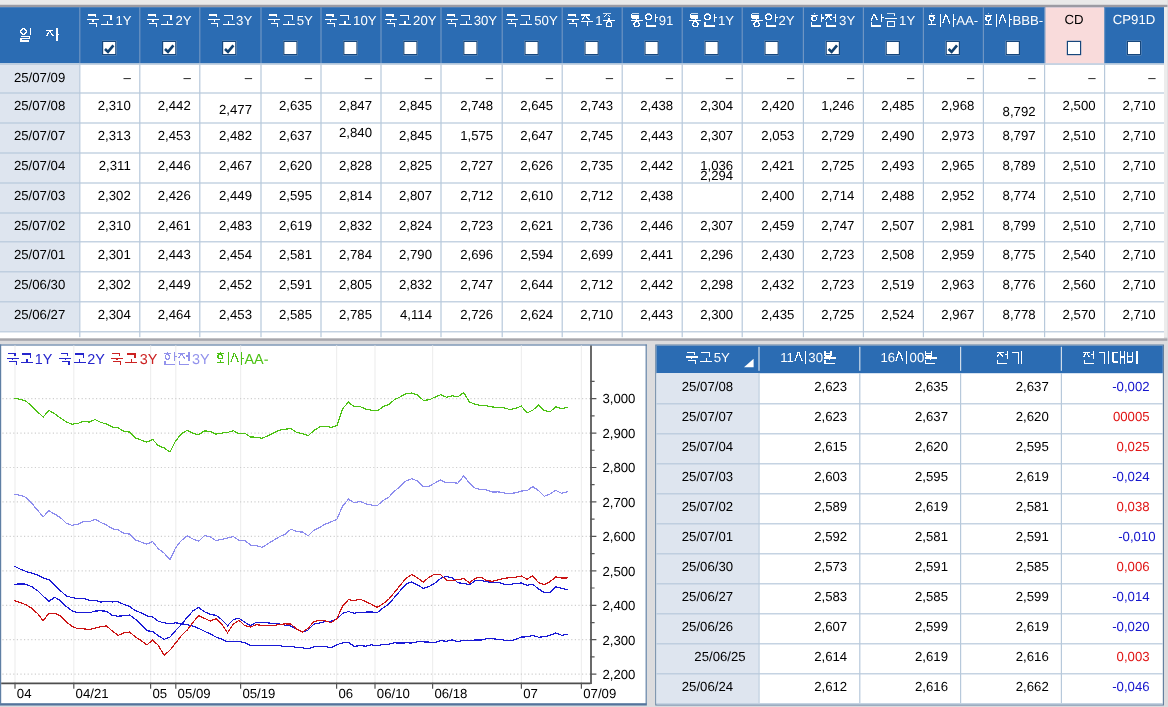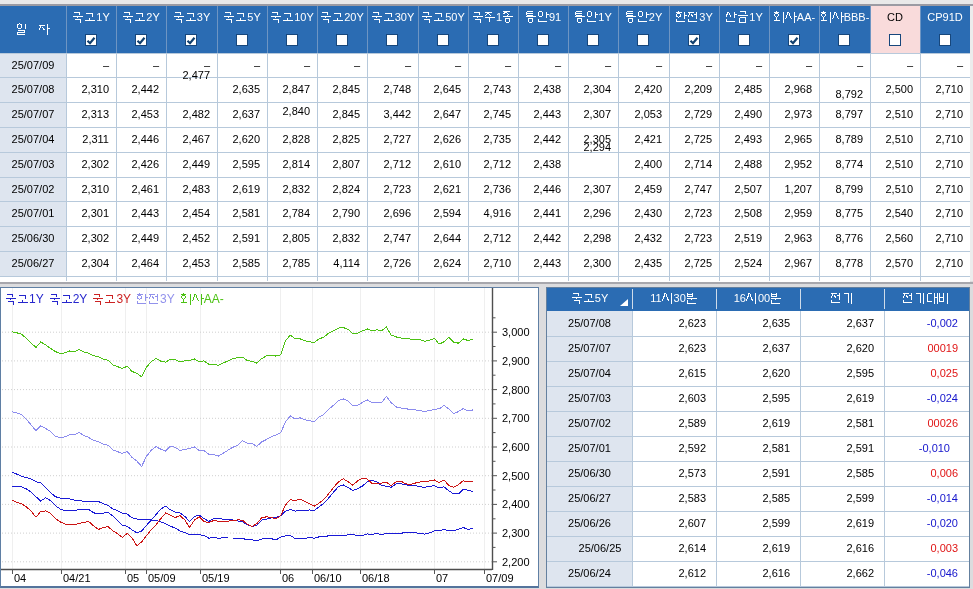"2,477" div.num { top: 64px -> 81px }
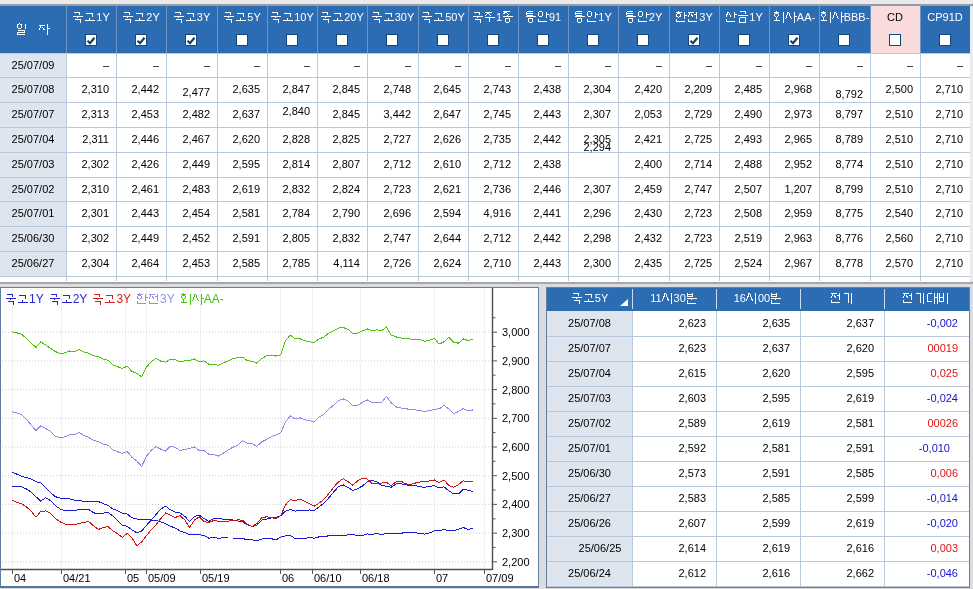"2,209" div.num { text: 2,209 -> 1,246 }
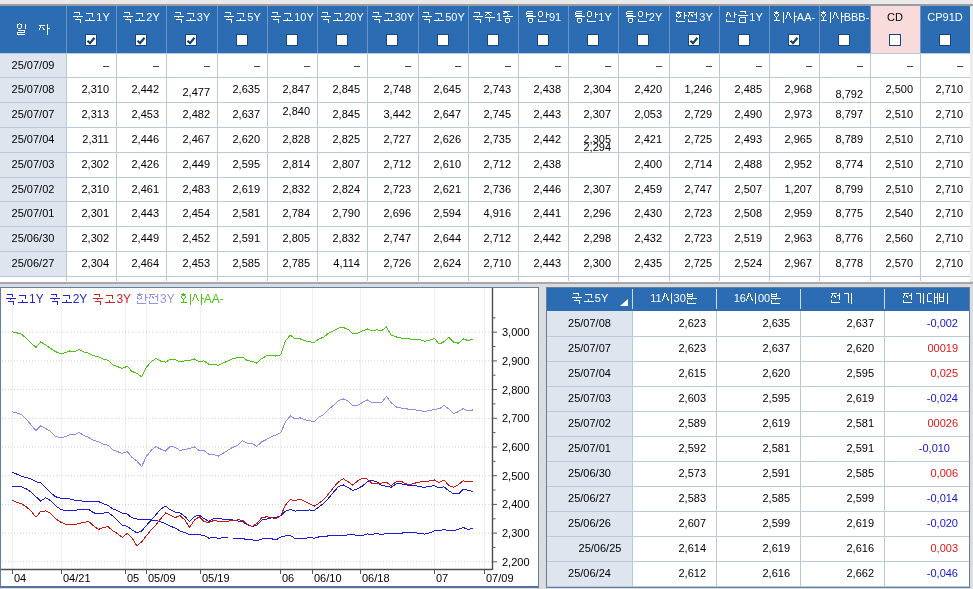"3,442" div.num { text: 3,442 -> 1,575 }
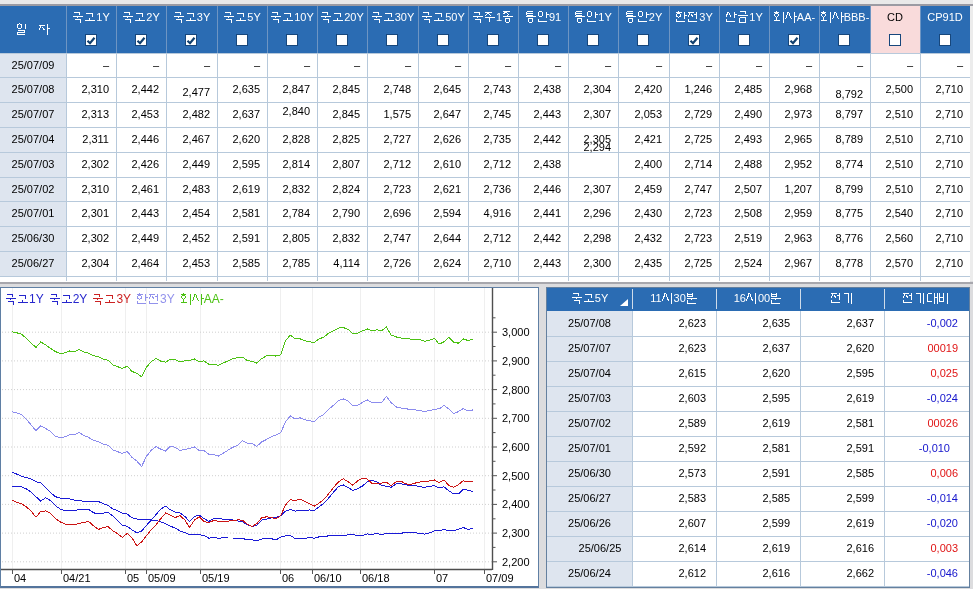"2,305" div.num { text: 2,305 -> 1,036 }
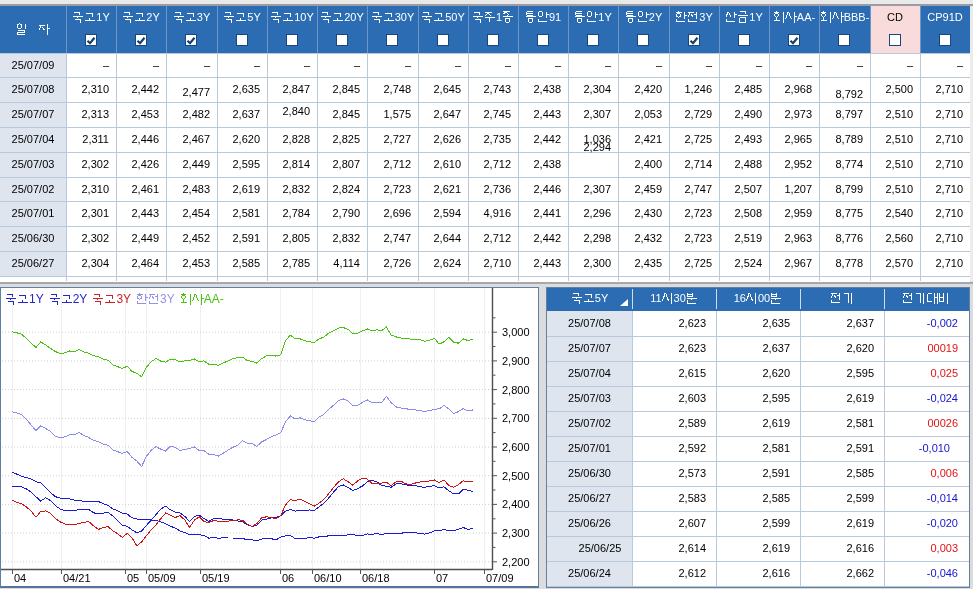"1,207" div.num { text: 1,207 -> 2,981 }
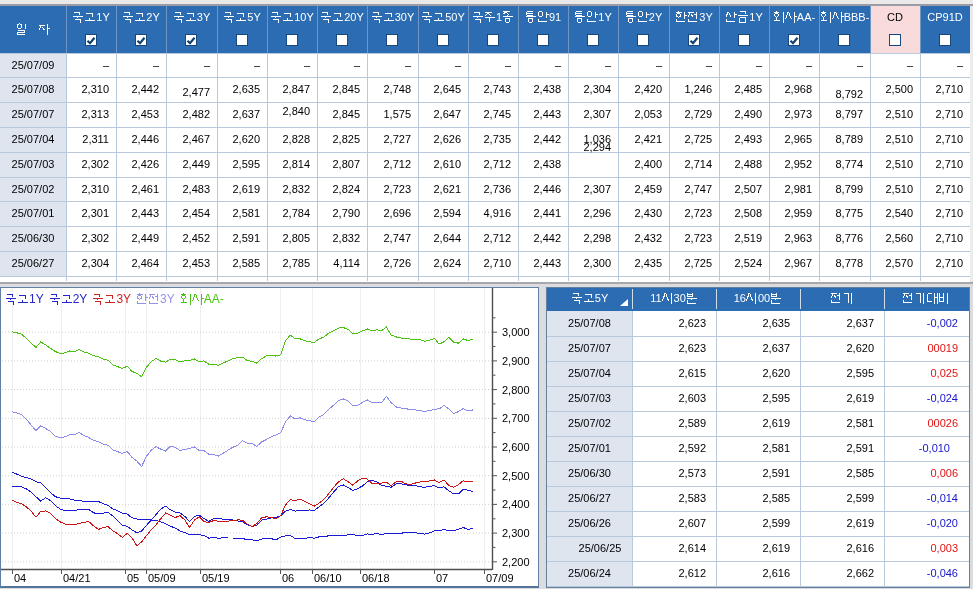"4,916" div.num { text: 4,916 -> 2,699 }
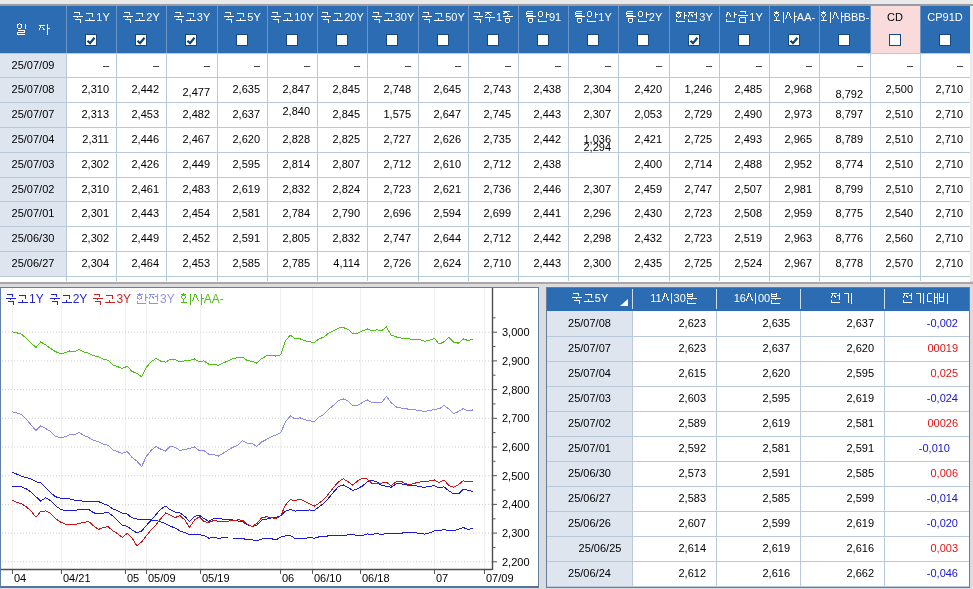"00019" div.num { text: 00019 -> 00005 }
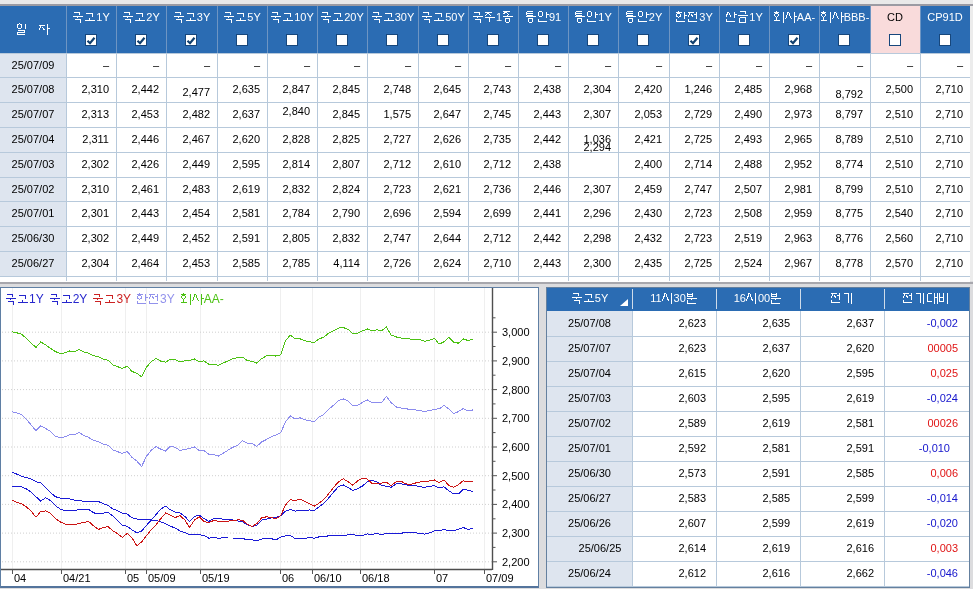"00026" div.num { text: 00026 -> 0,038 }
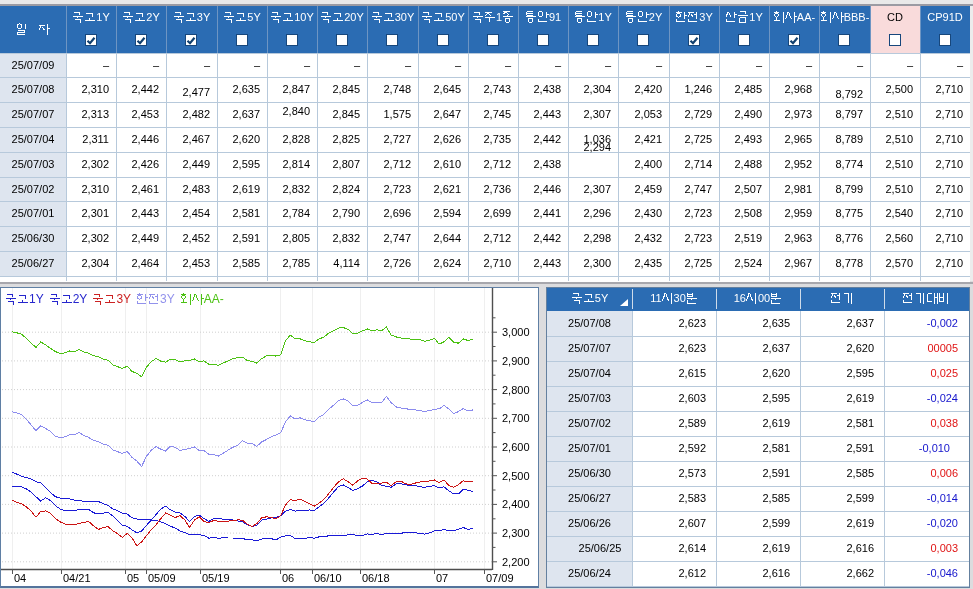"-0,010" div.num { padding-right: 18px -> 5px }
